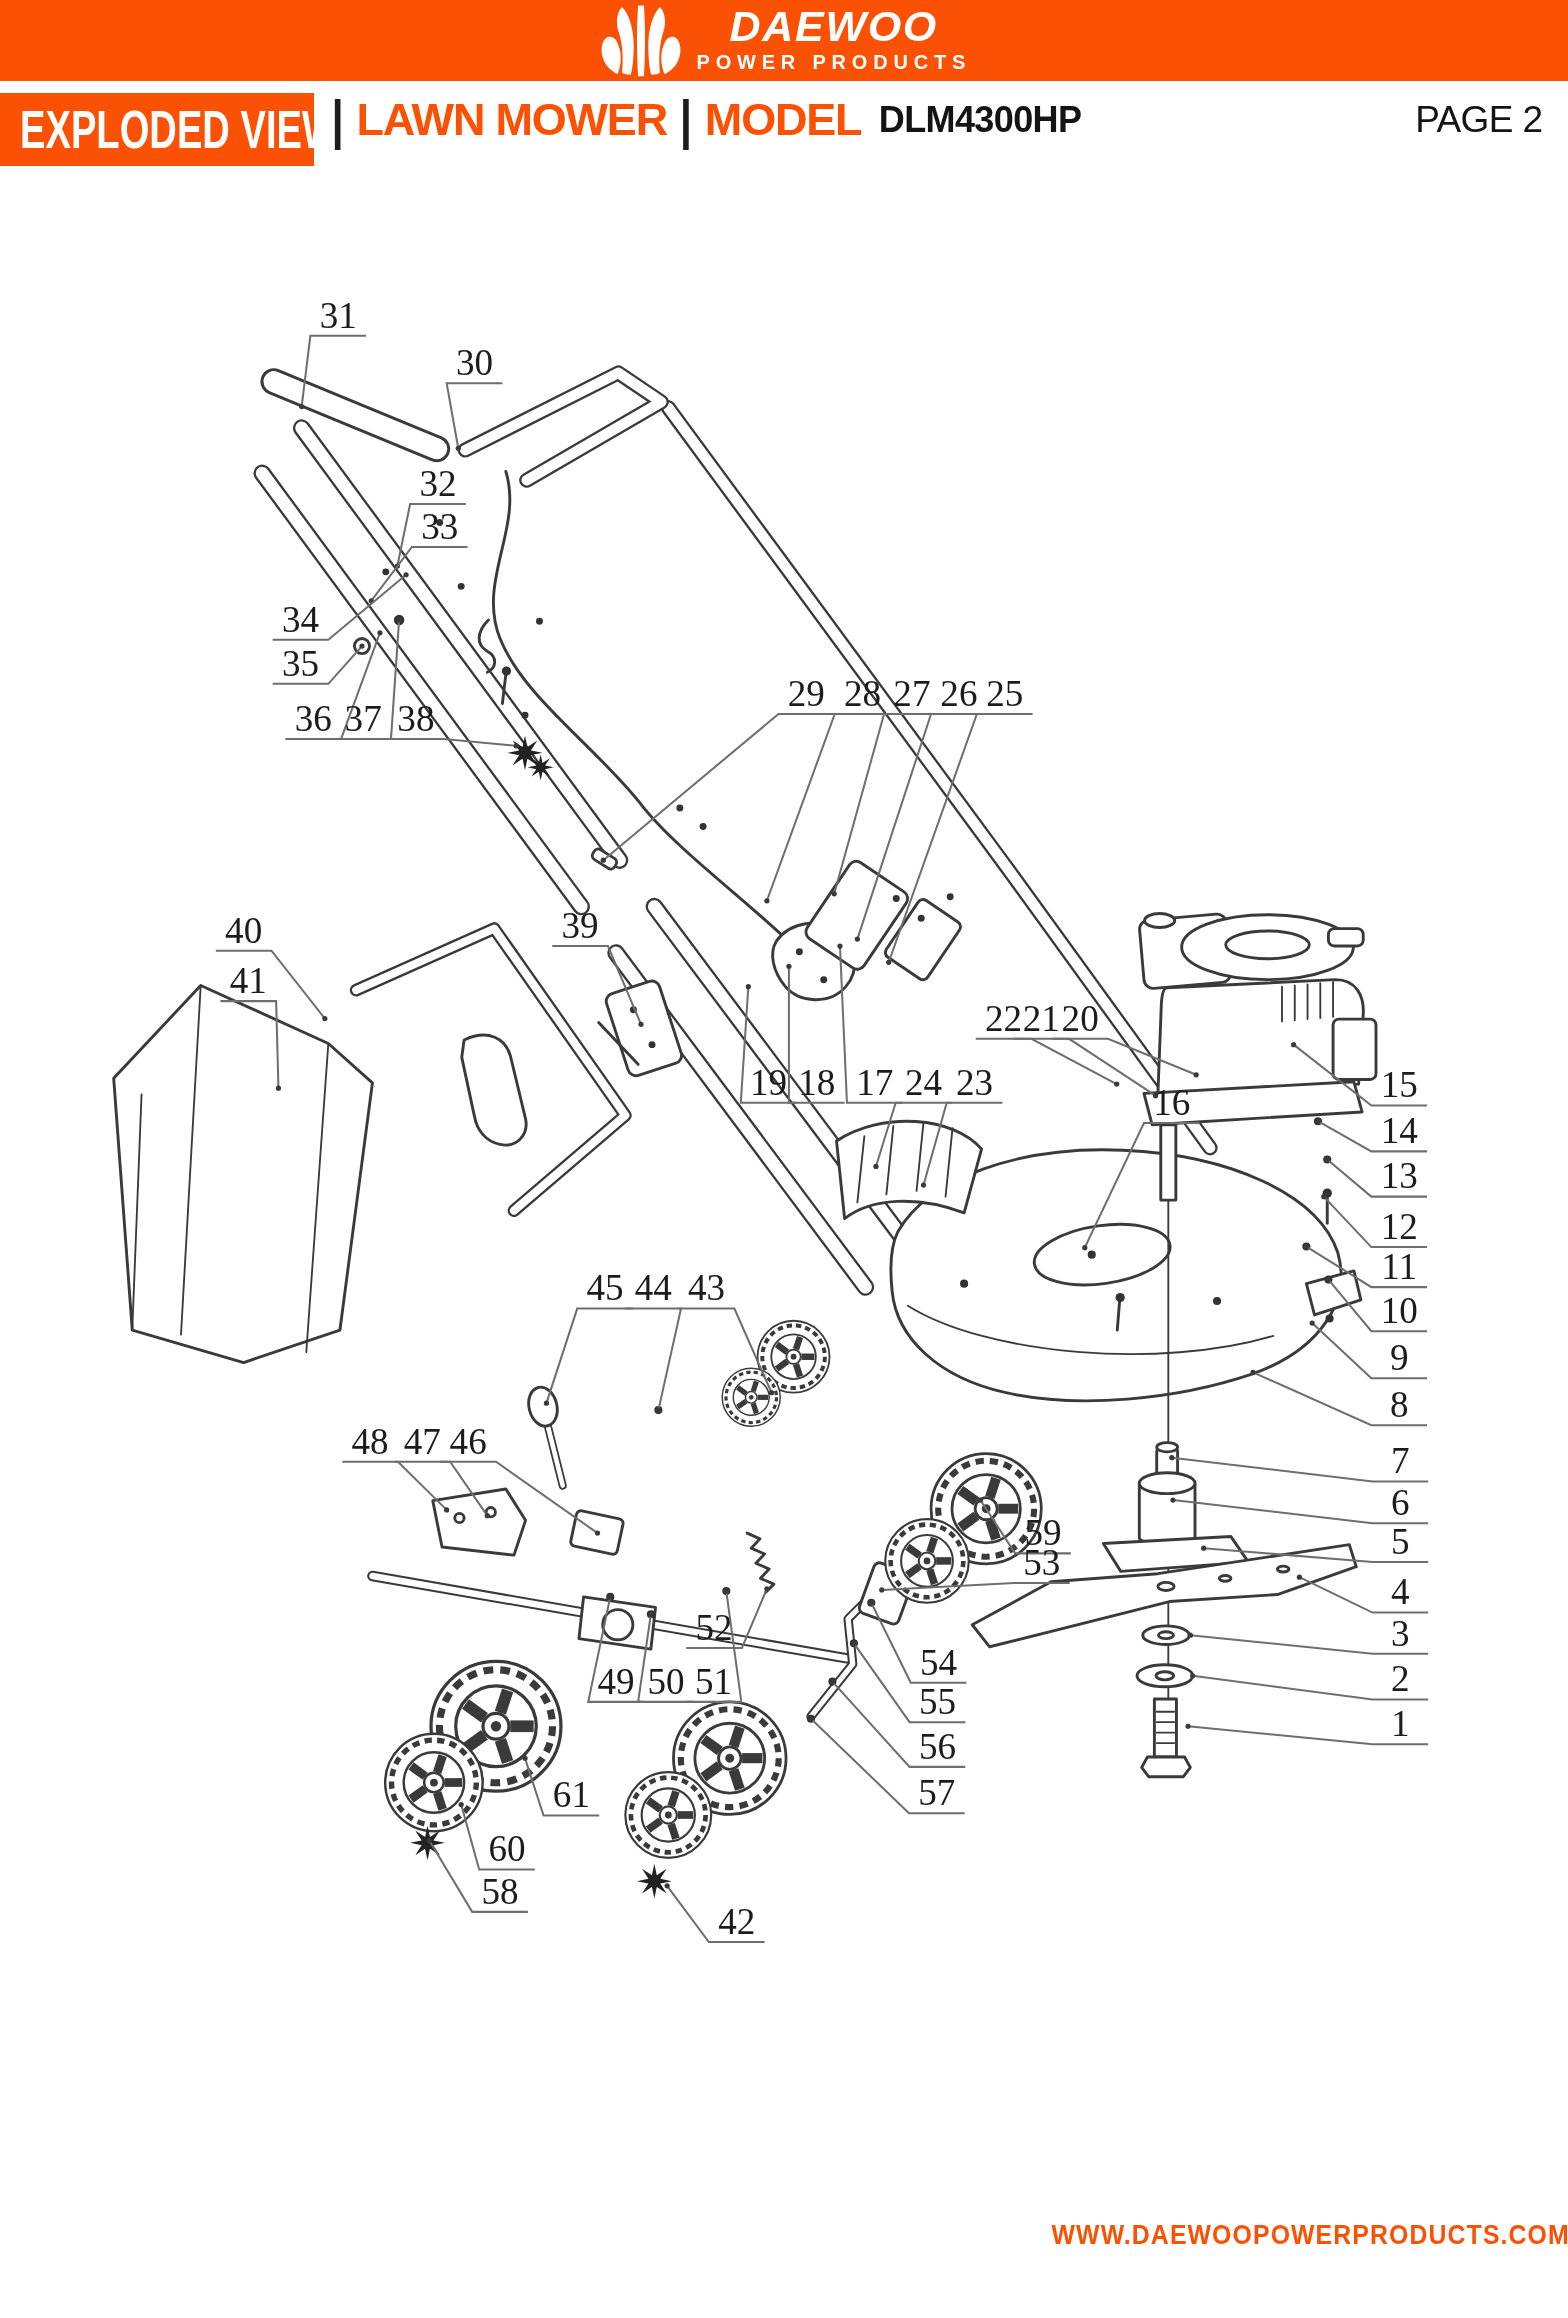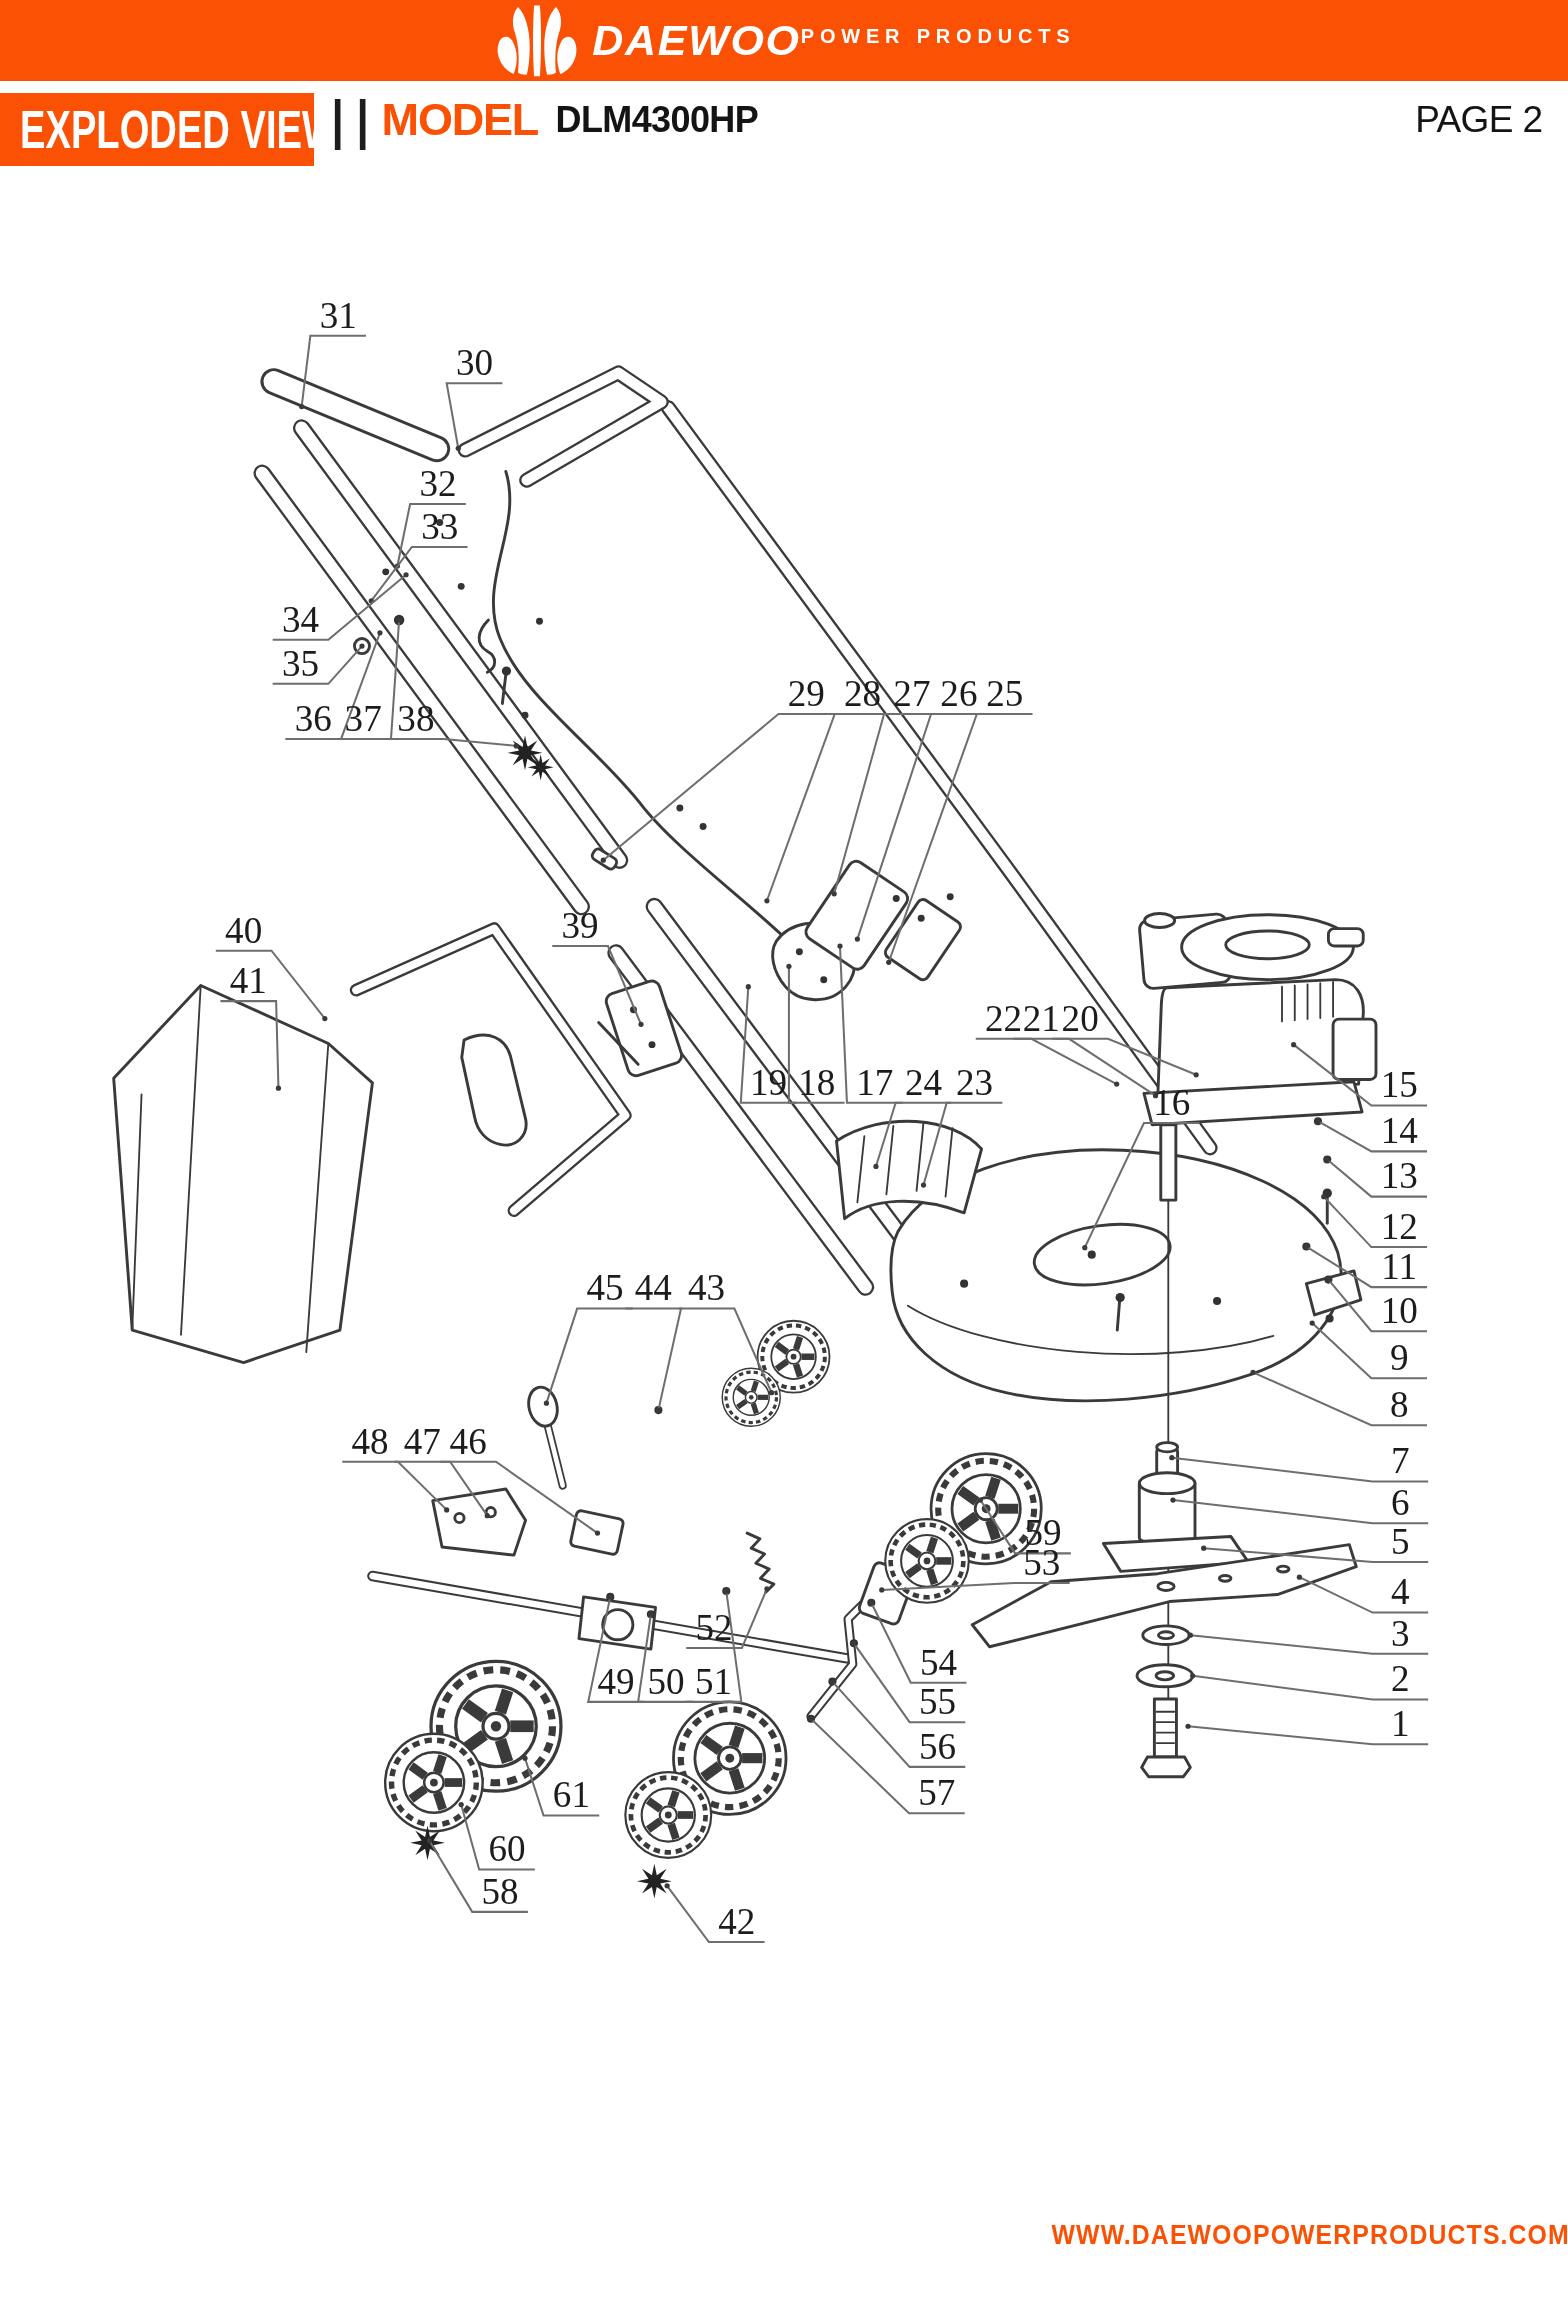"DAEWOO" .logo-text { align-items: flex-start -> center; flex-direction: row -> column }
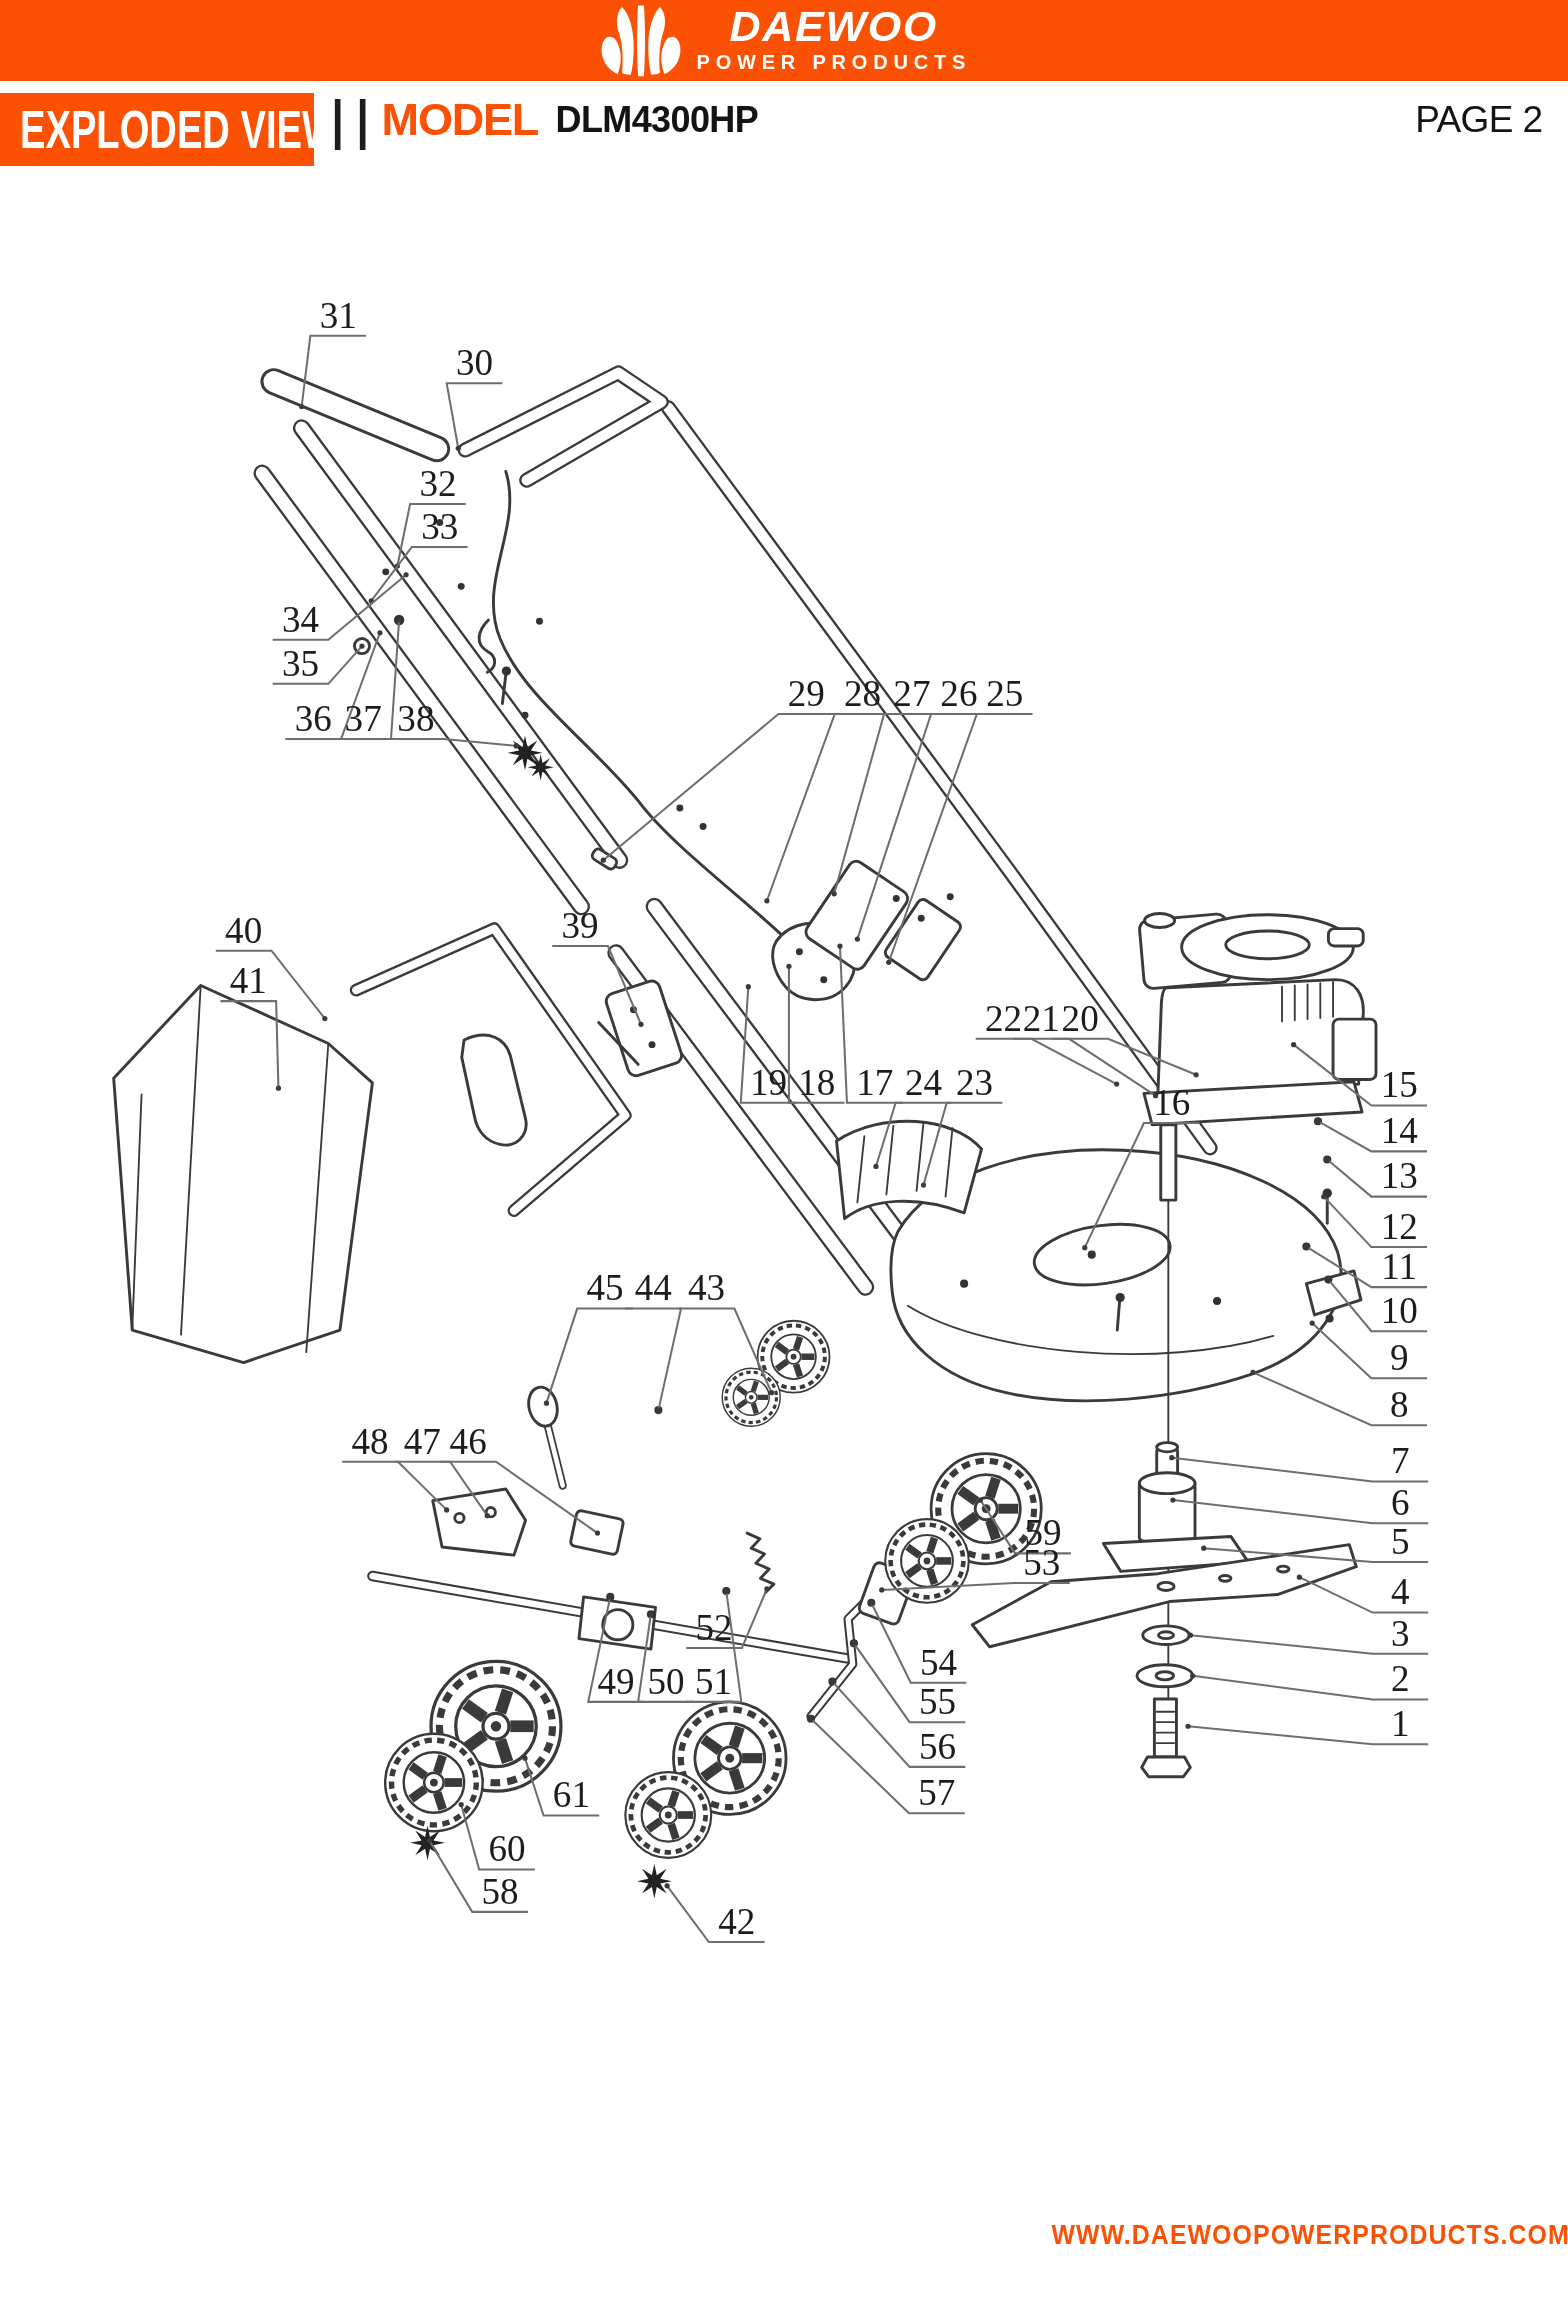"LAWN MOWER" span.cat { html: none -> <span>LAWN MOWER</span> }
